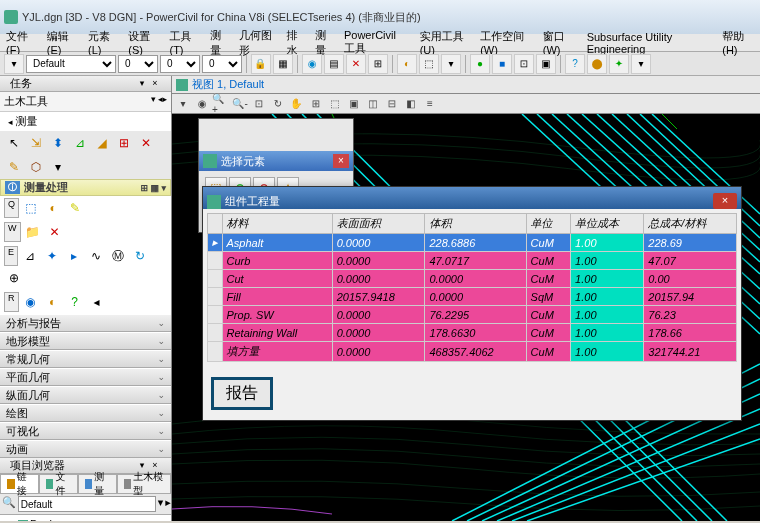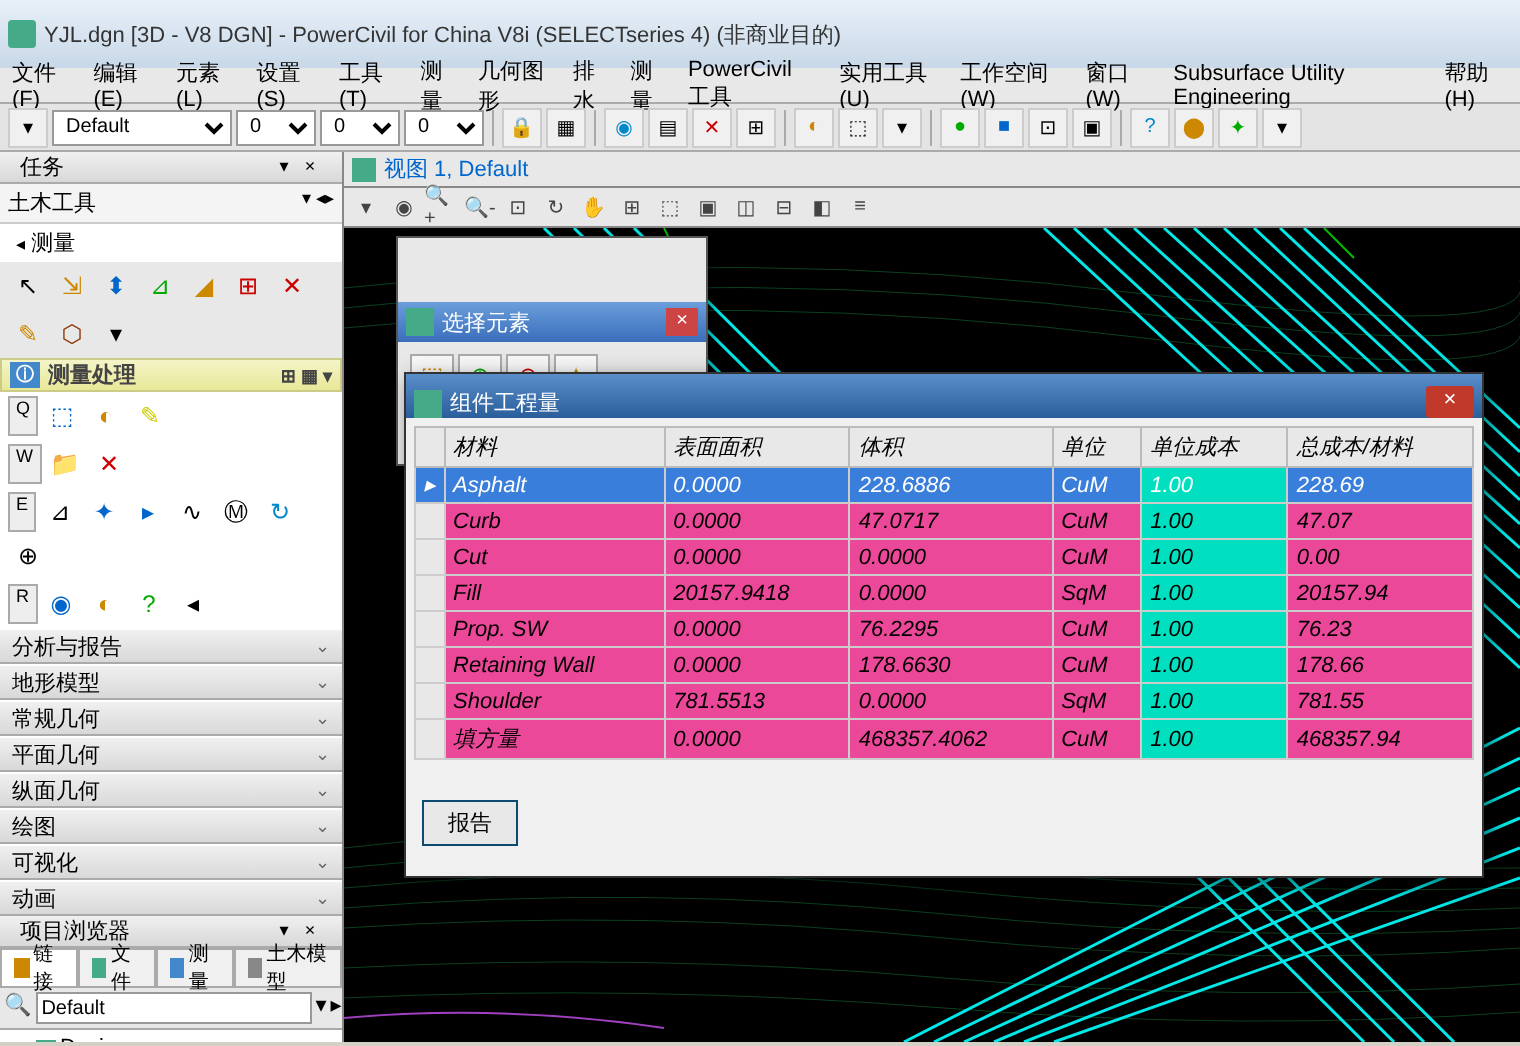"Shoulder" tr { html: <tr> <td></td> <td>Shoulder</td> <td>781.5513</td> <td>0.0000</td> <td>SqM</td> <td>1.00</td> <td>781.55</td> </tr> -> none }
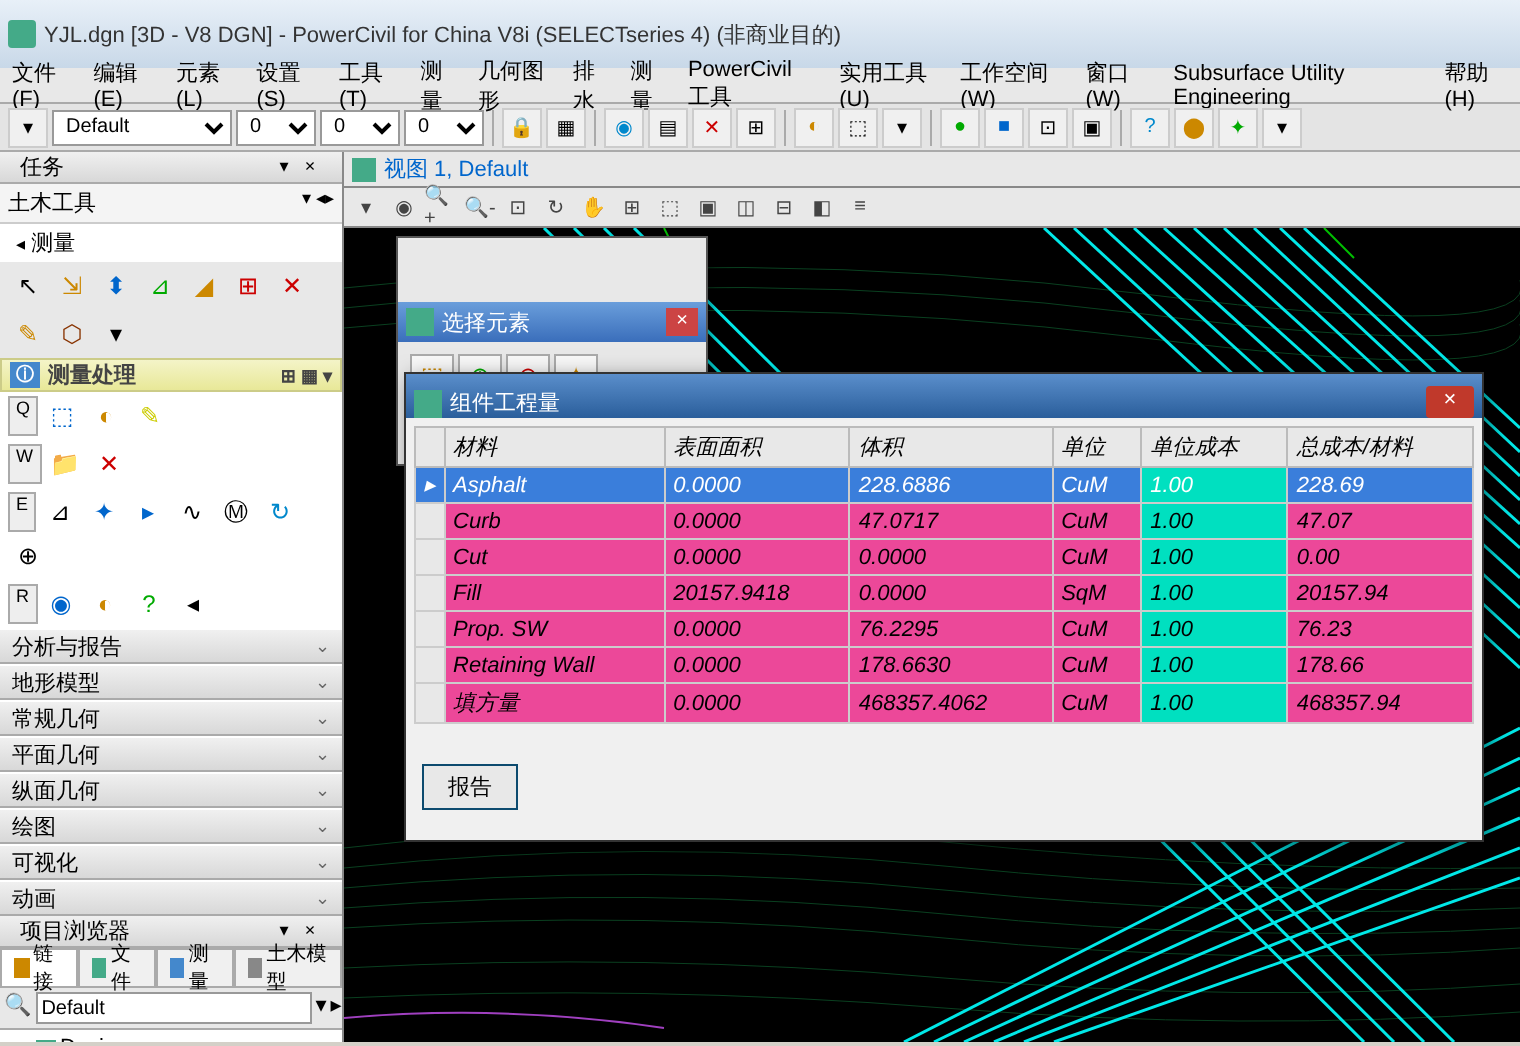"468357.94" td { text: 468357.94 -> 321744.21 }
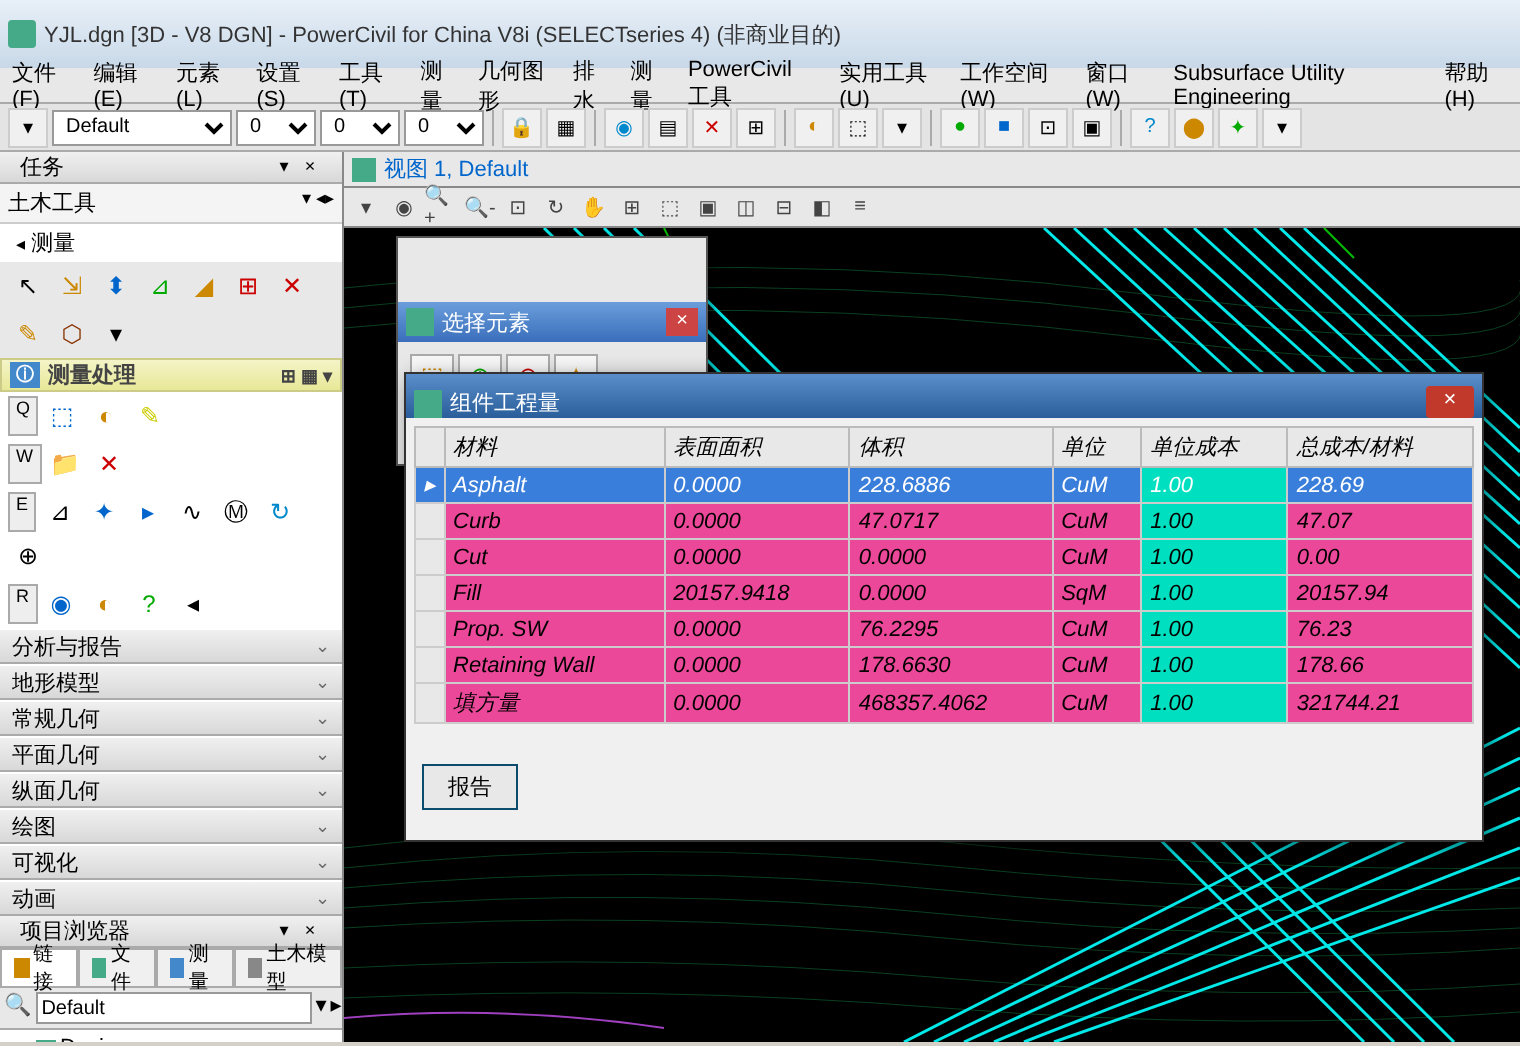"报告" .btn { border: 1px solid #0c4a6e -> 3px solid #0c4a6e; font-size: 11px -> 16px }
